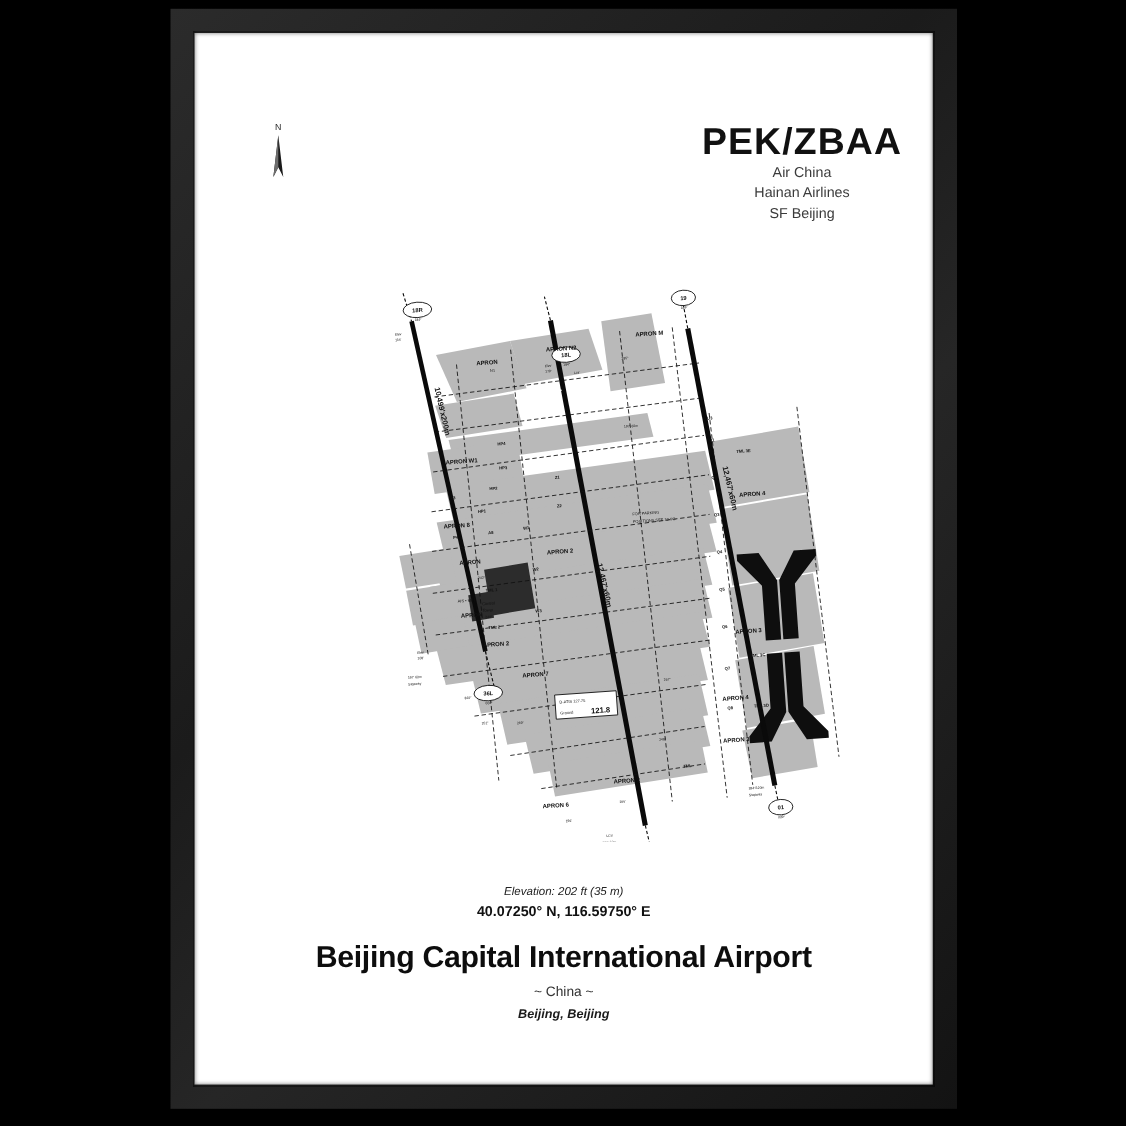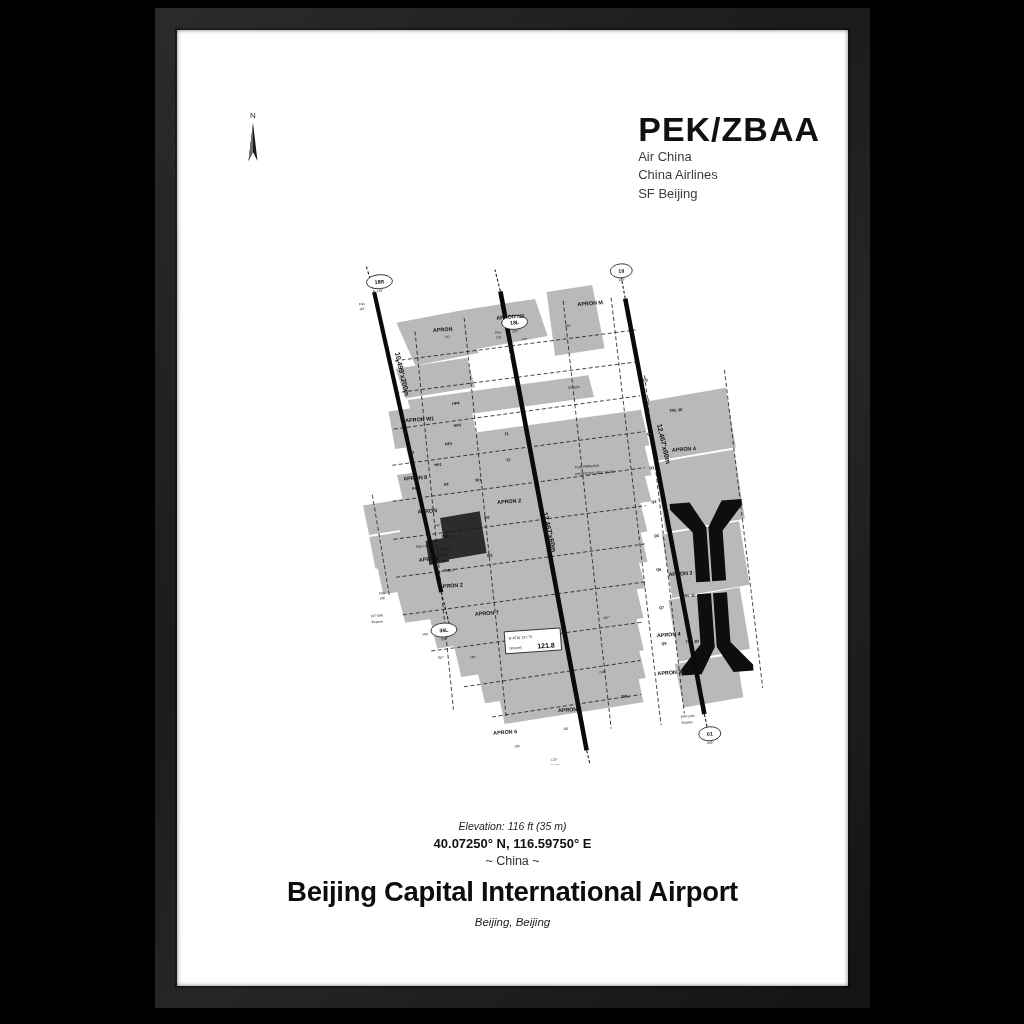"PEK/ZBAA" #header-block { text-align: left -> center }
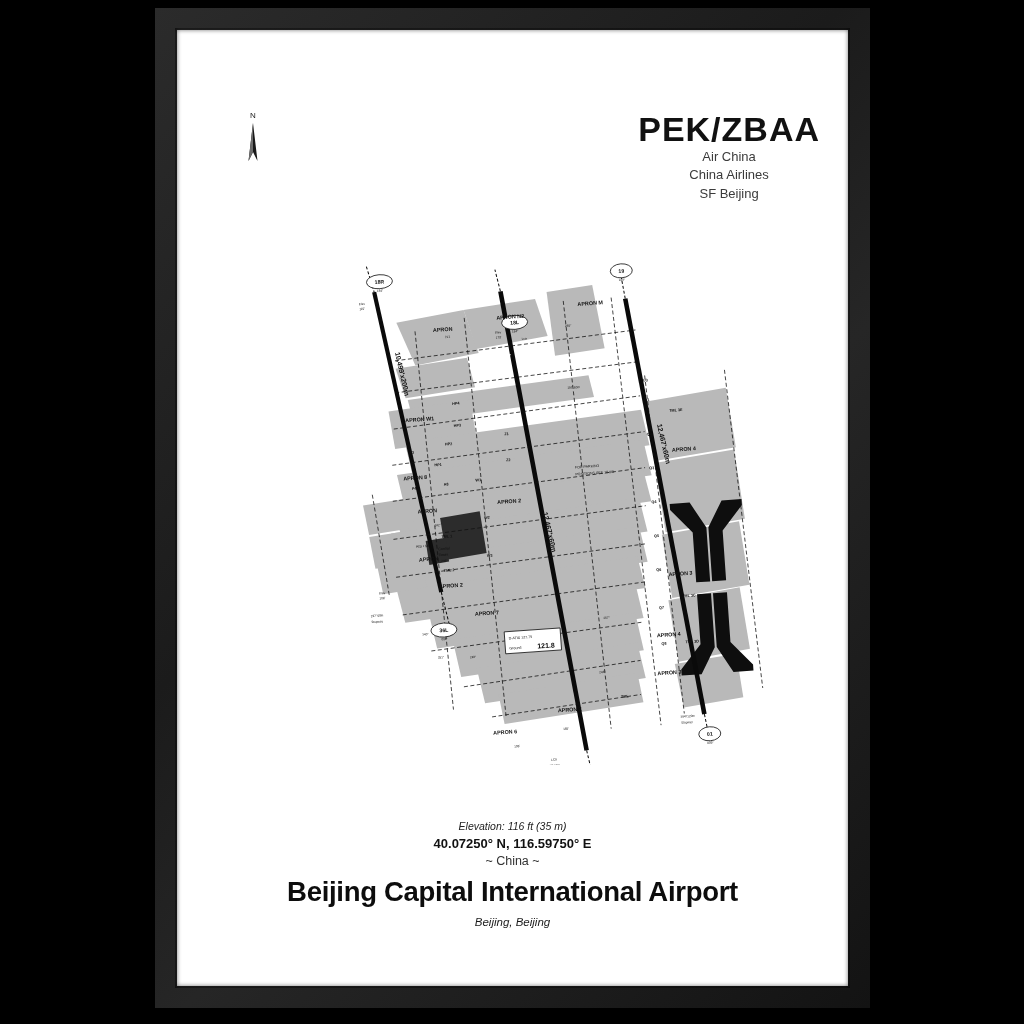"China Airlines" div.airline-line { text: China -> Hainan }
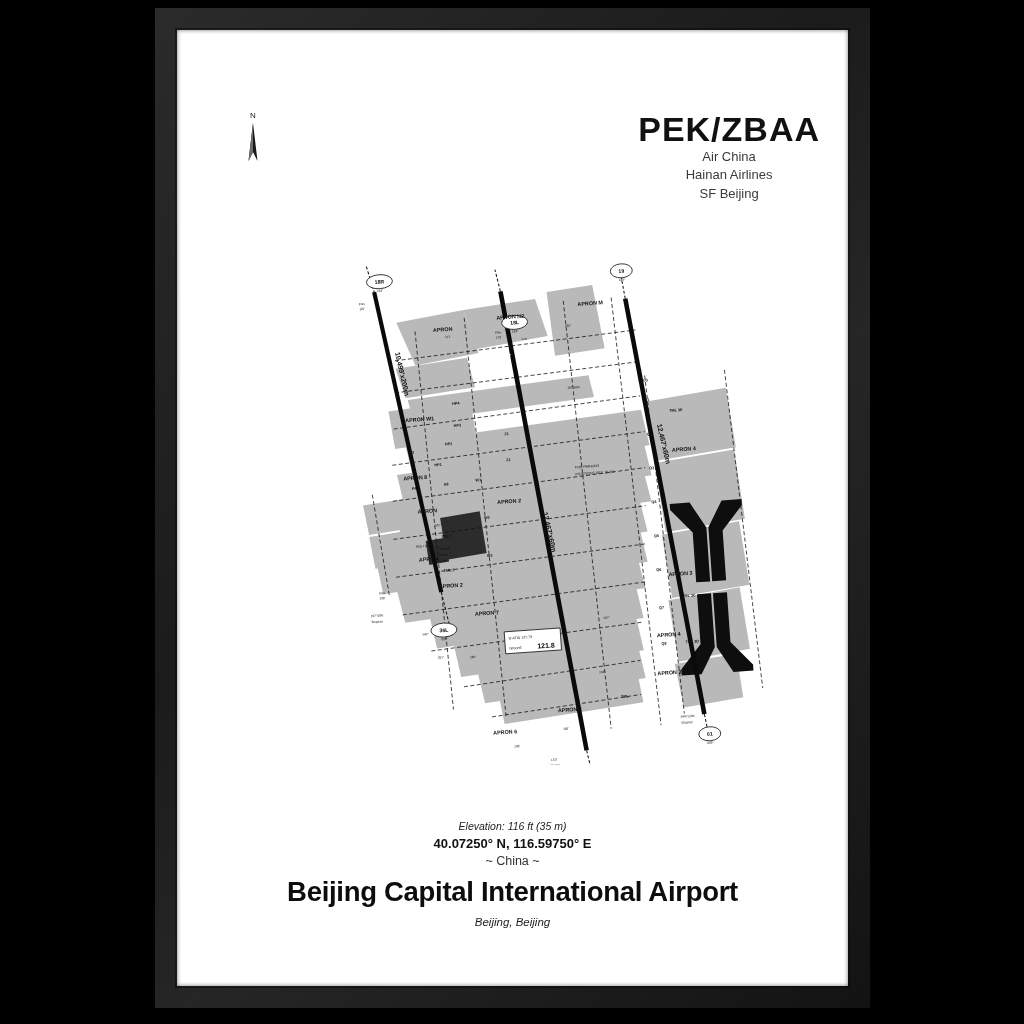"Elevation: 116 ft (35 m)" div { text: 116 -> 202 }
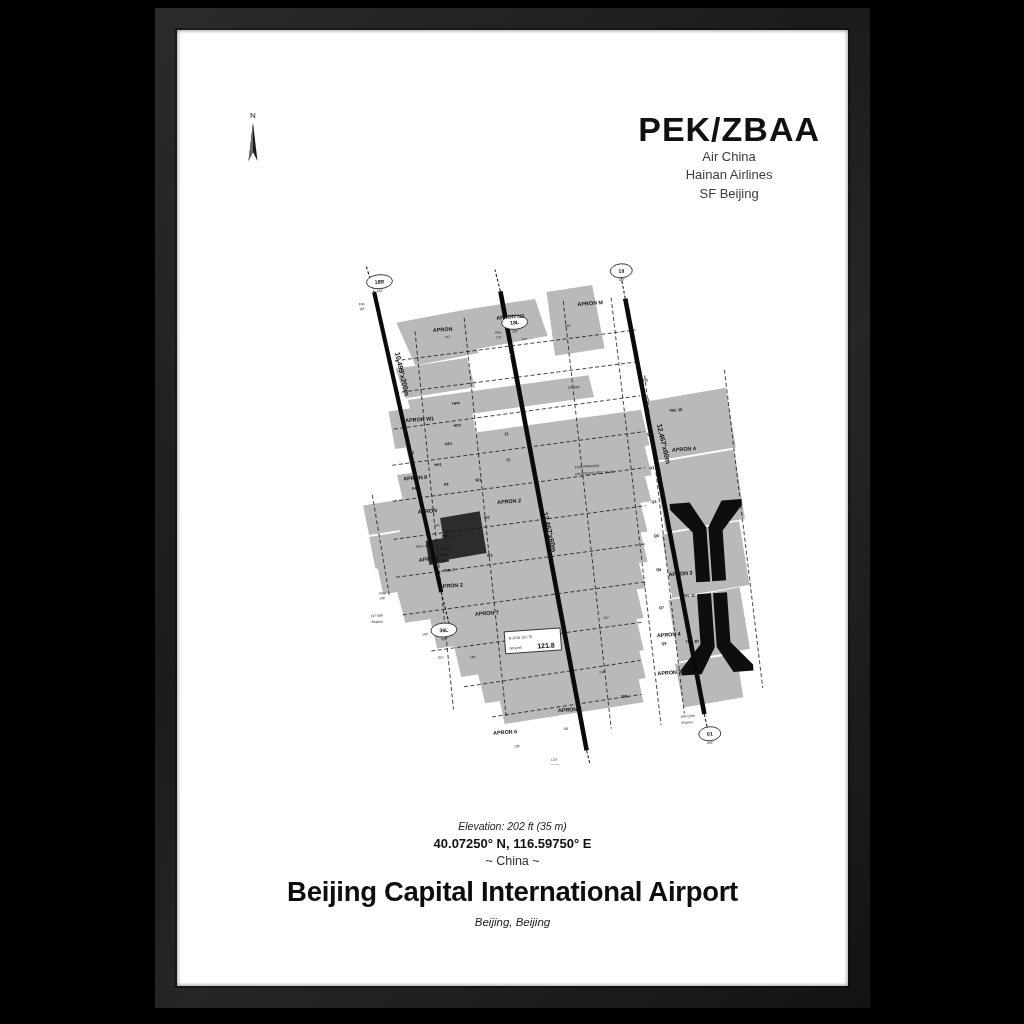"40.07250° N, 116.59750° E" #coords { margin-bottom: 3px -> 18px }
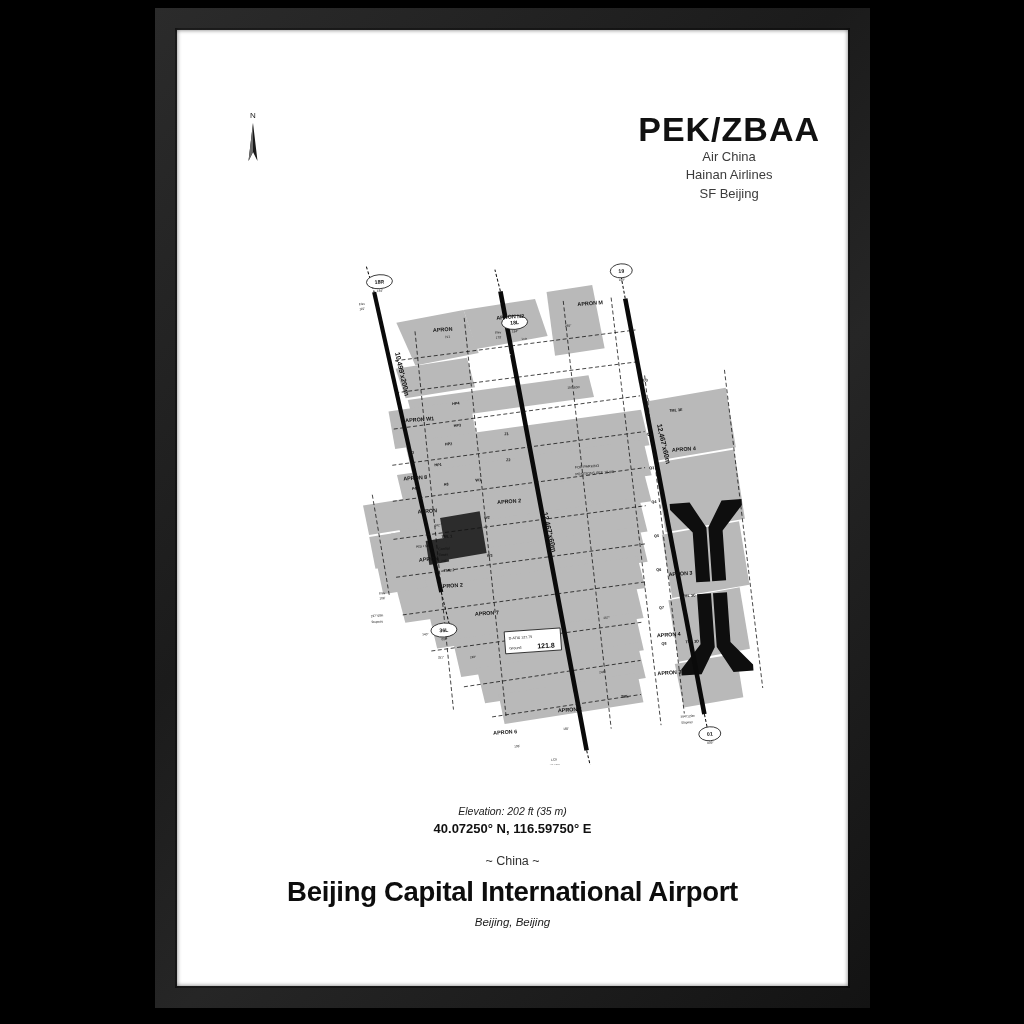"~ China ~" div { order: before "Beijing Capital International Airport" -> after "Beijing Capital International Airport" }
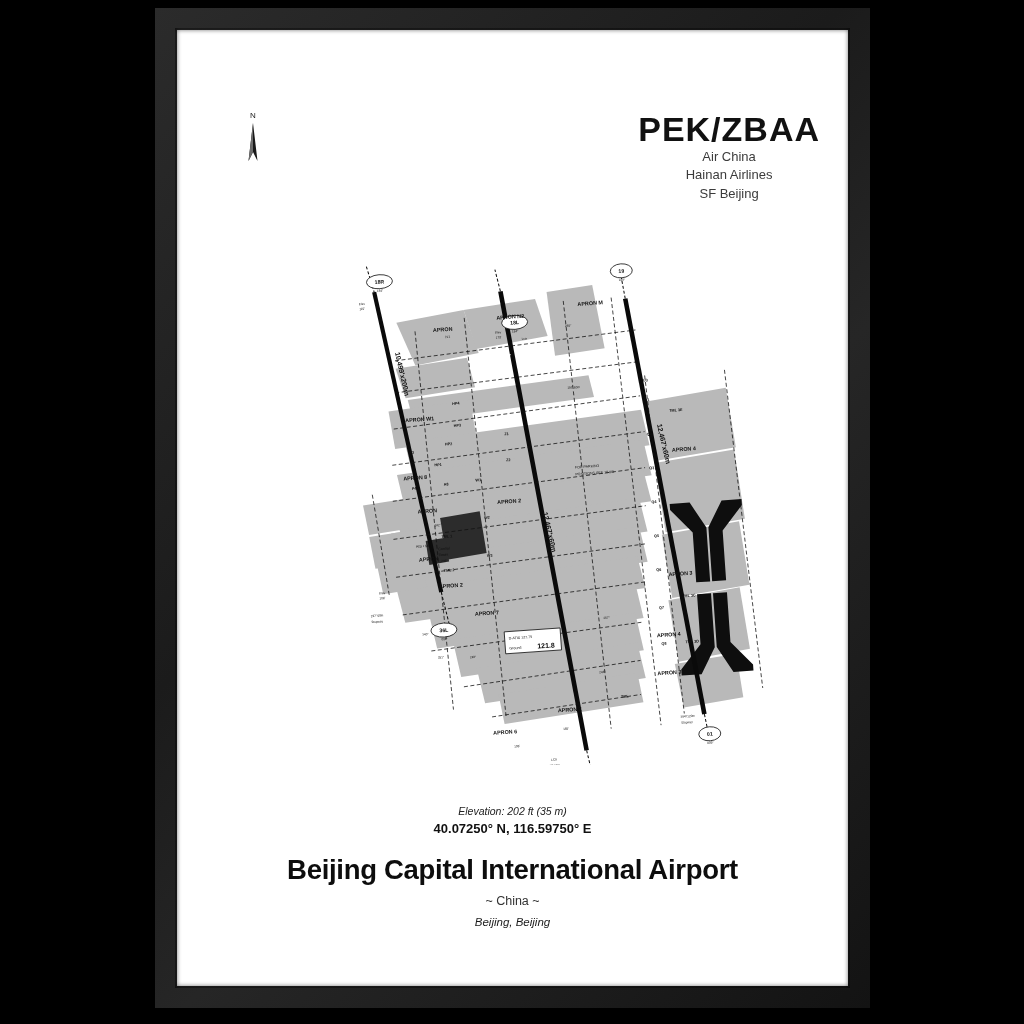"Beijing, Beijing" #region { font-weight: normal -> bold }
